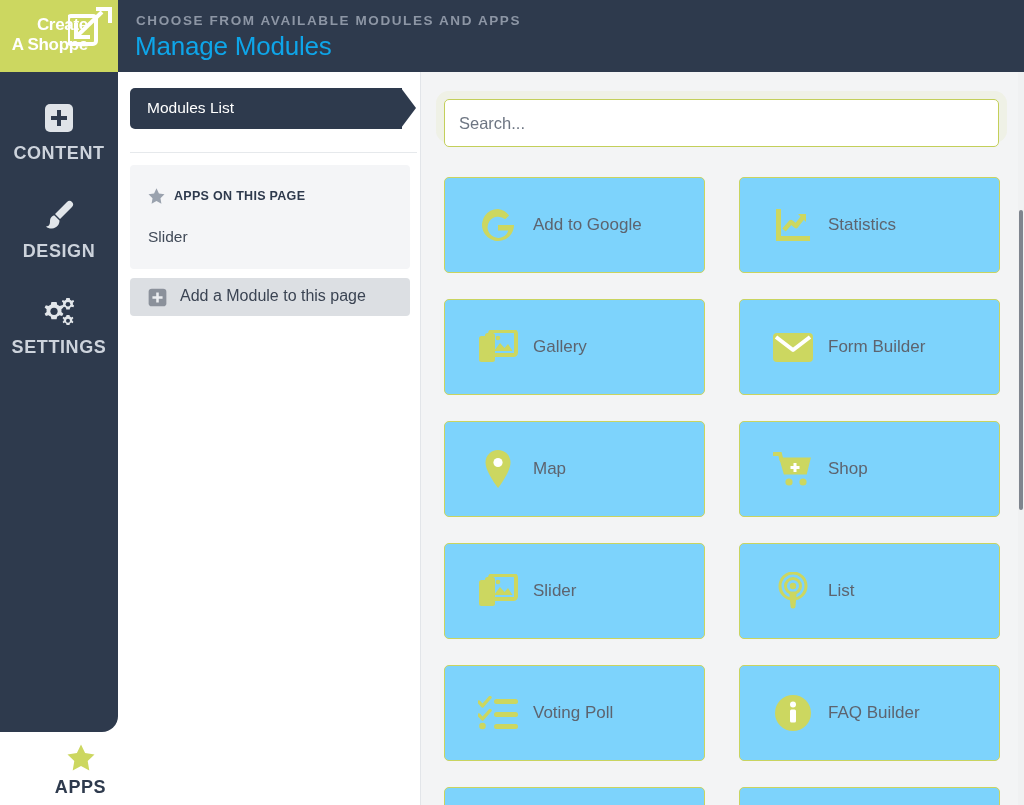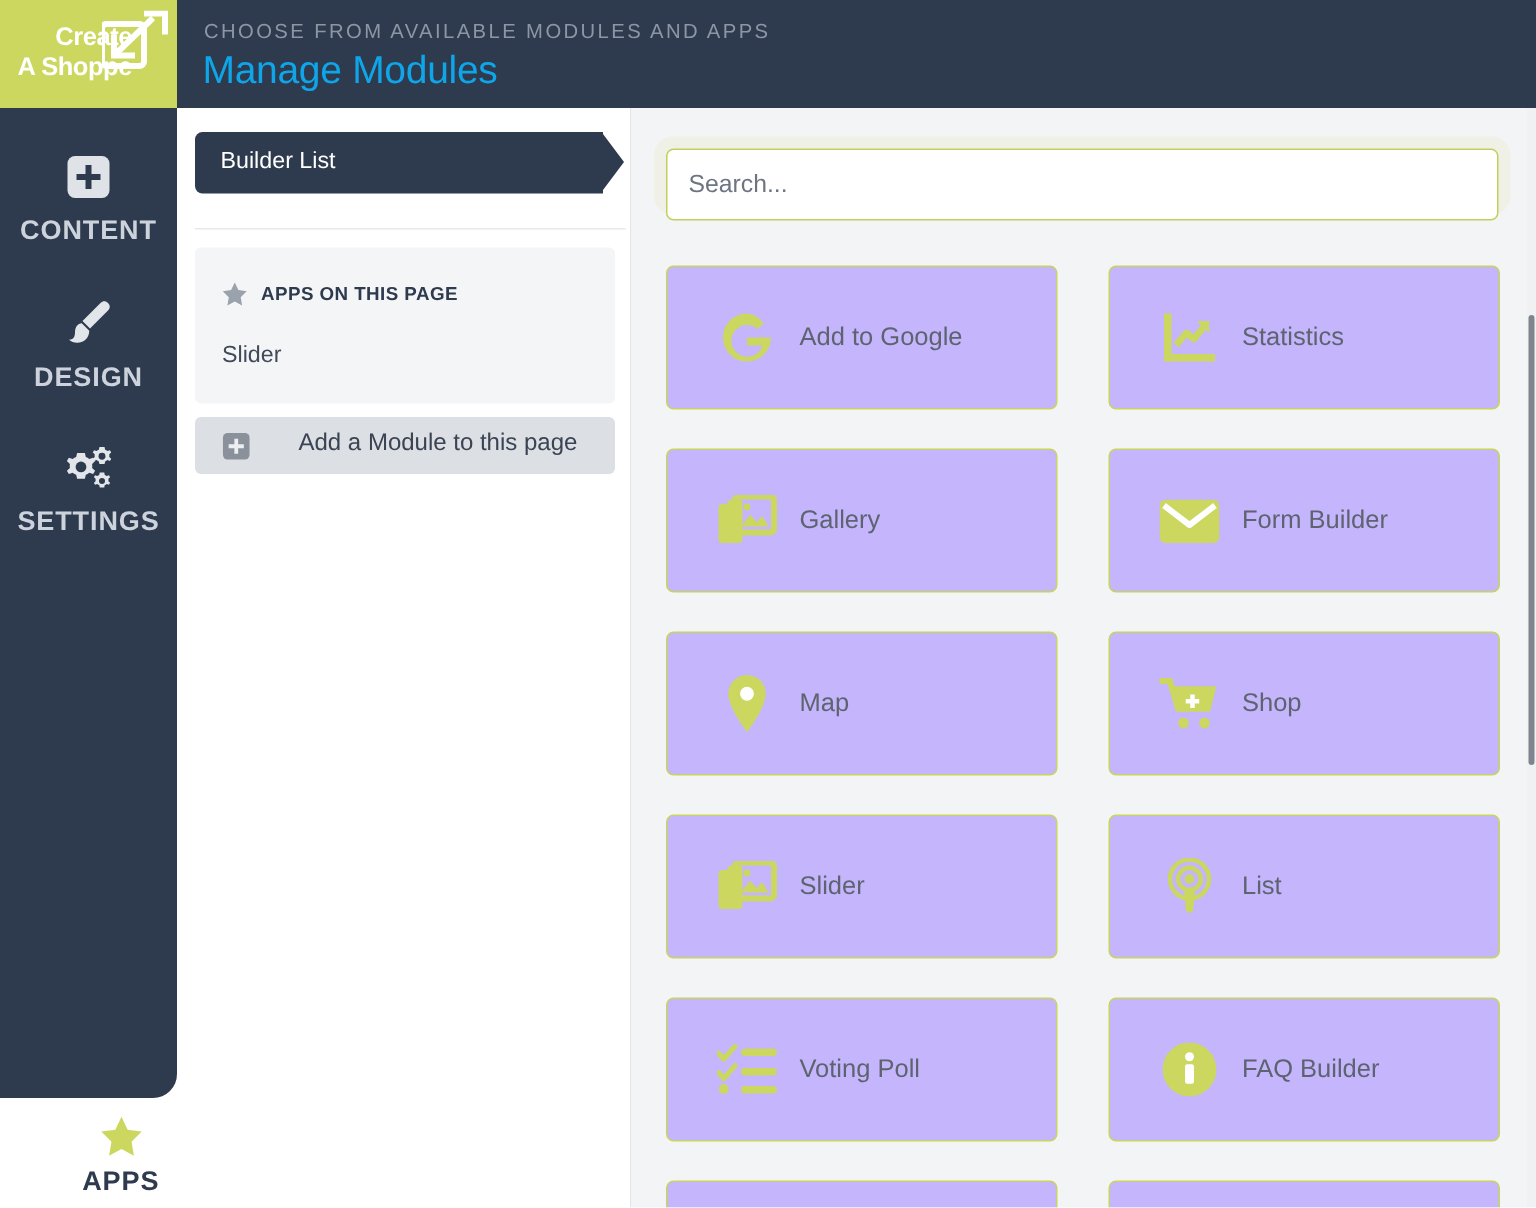"CHOOSE FROM AVAILABLE MODULES AND" .header-kicker { font-weight: 400 -> 700 }
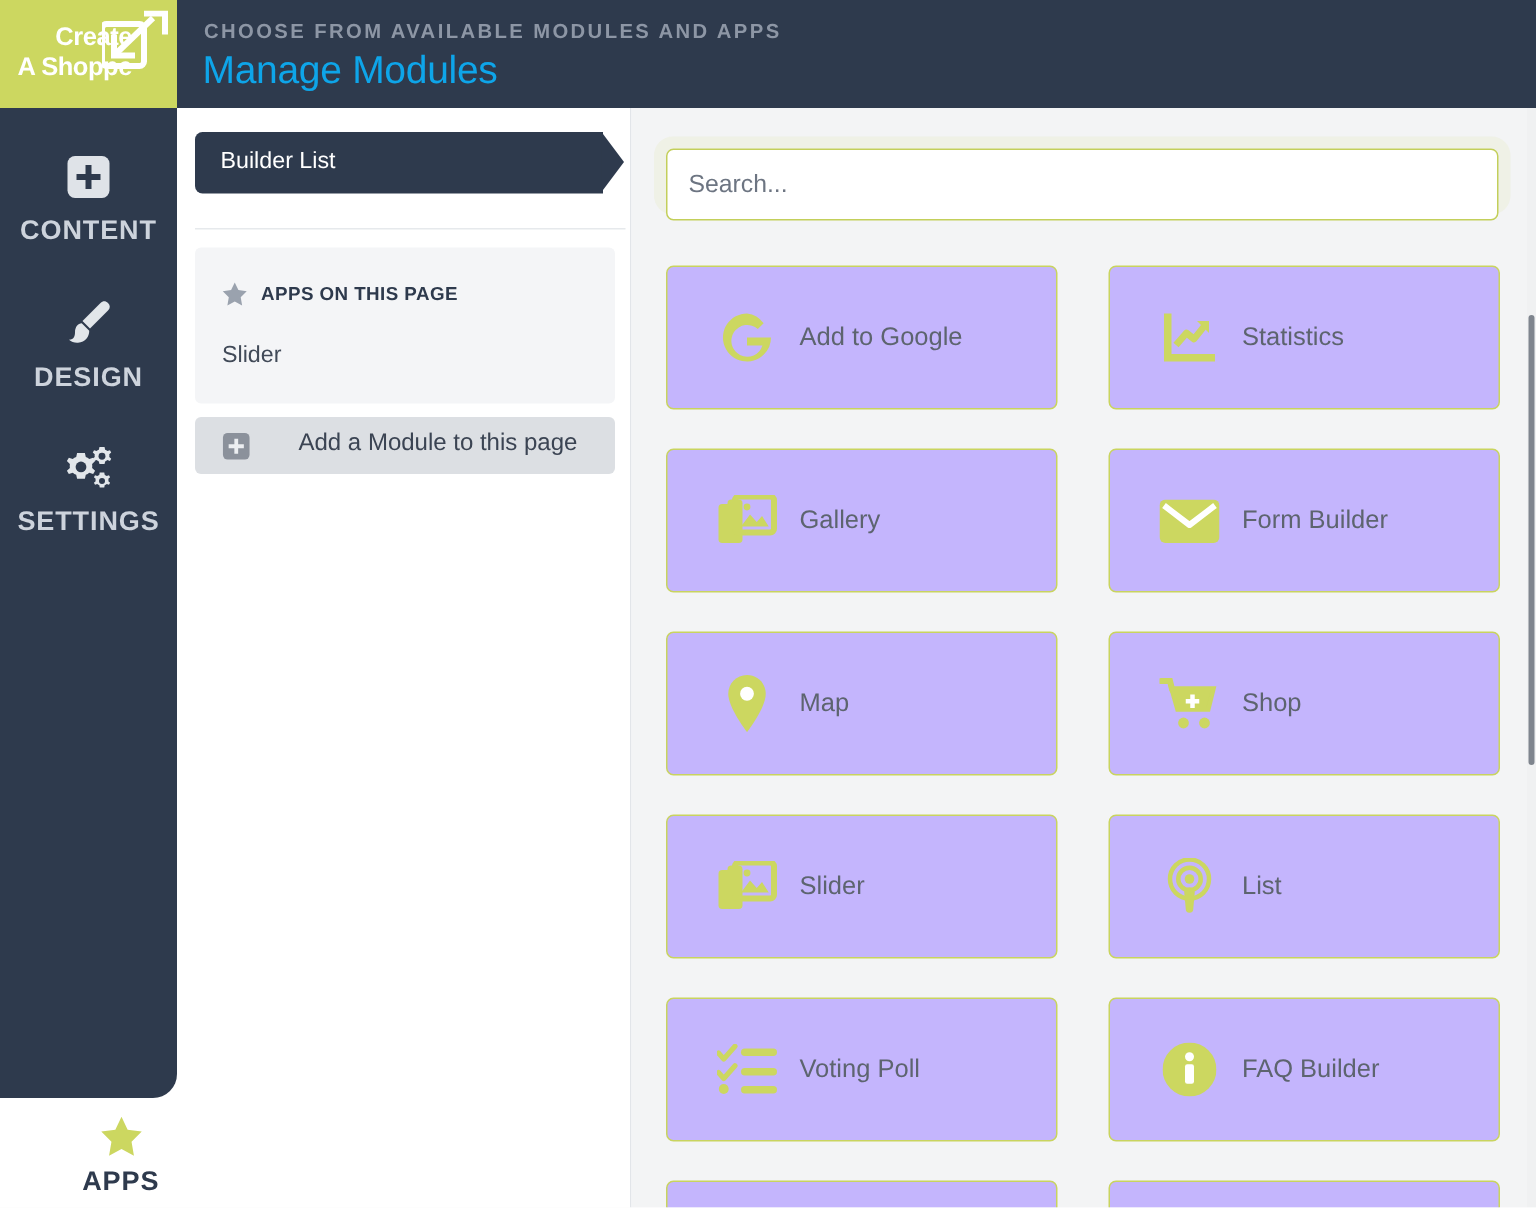"Builder List" div.tab-label { text: Builder -> Modules }
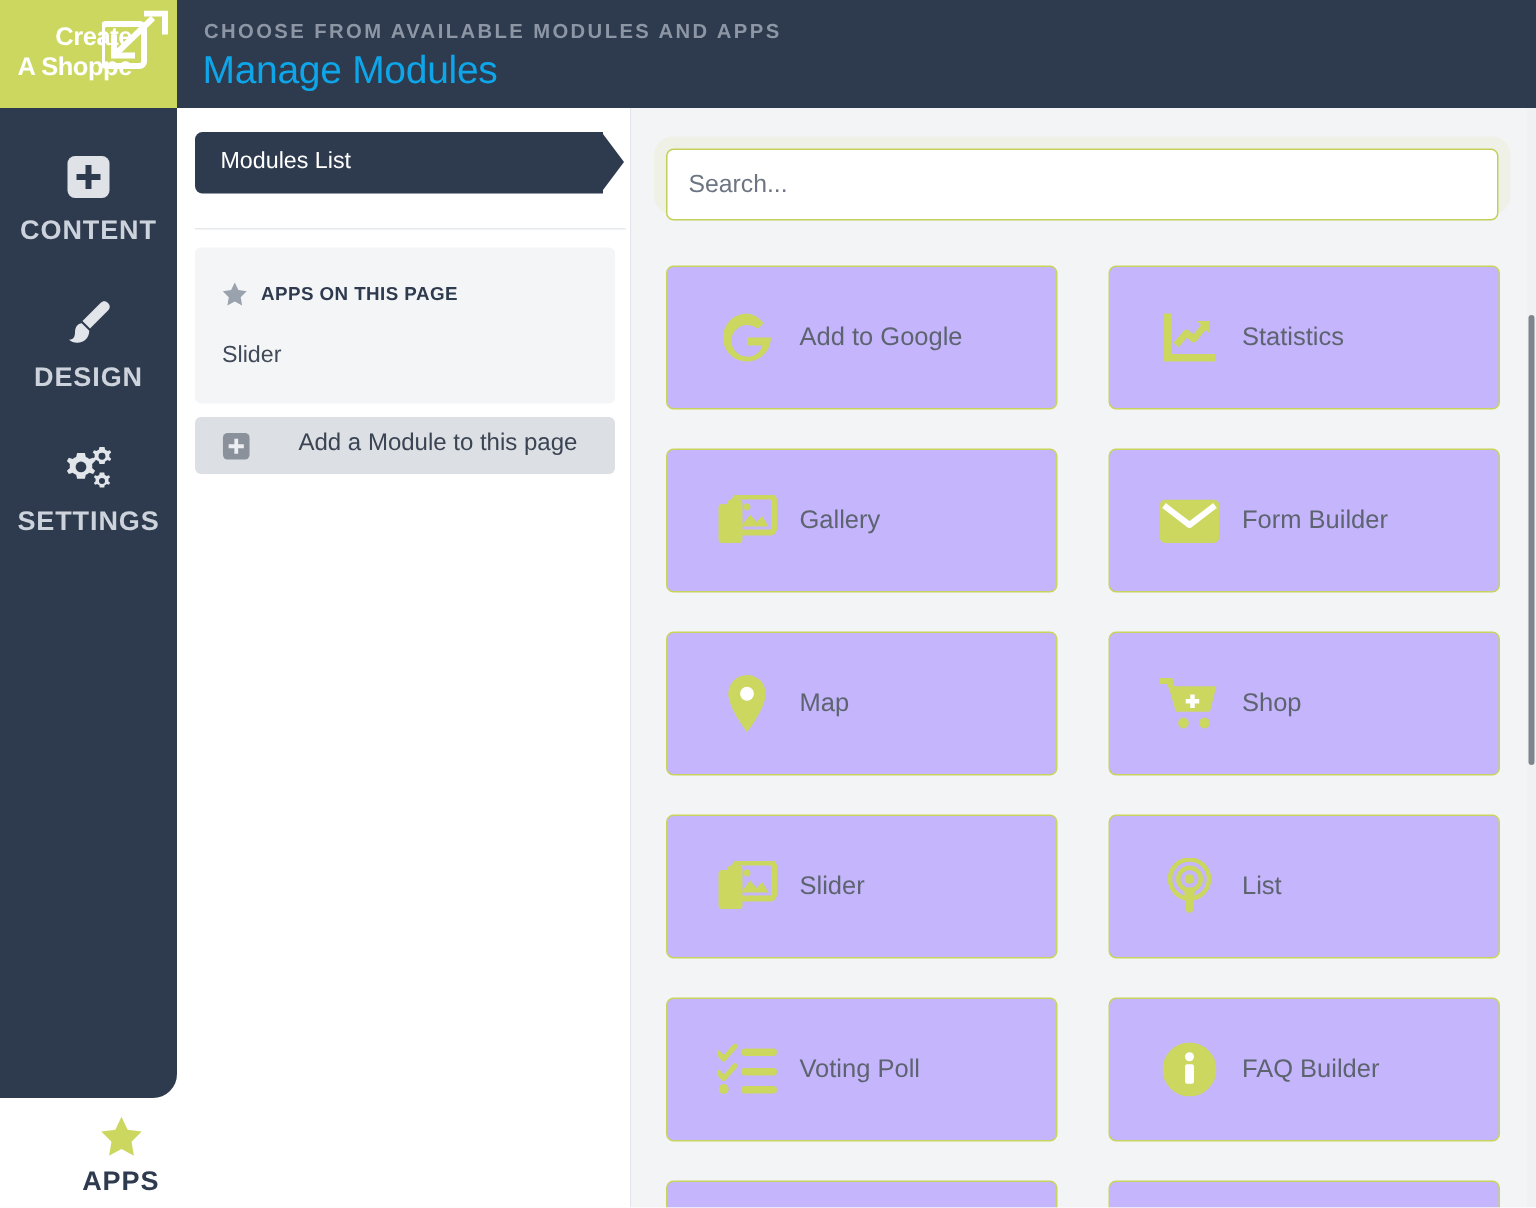"Add to Google" .card { background: #c4b5fd -> #7dd3fc }
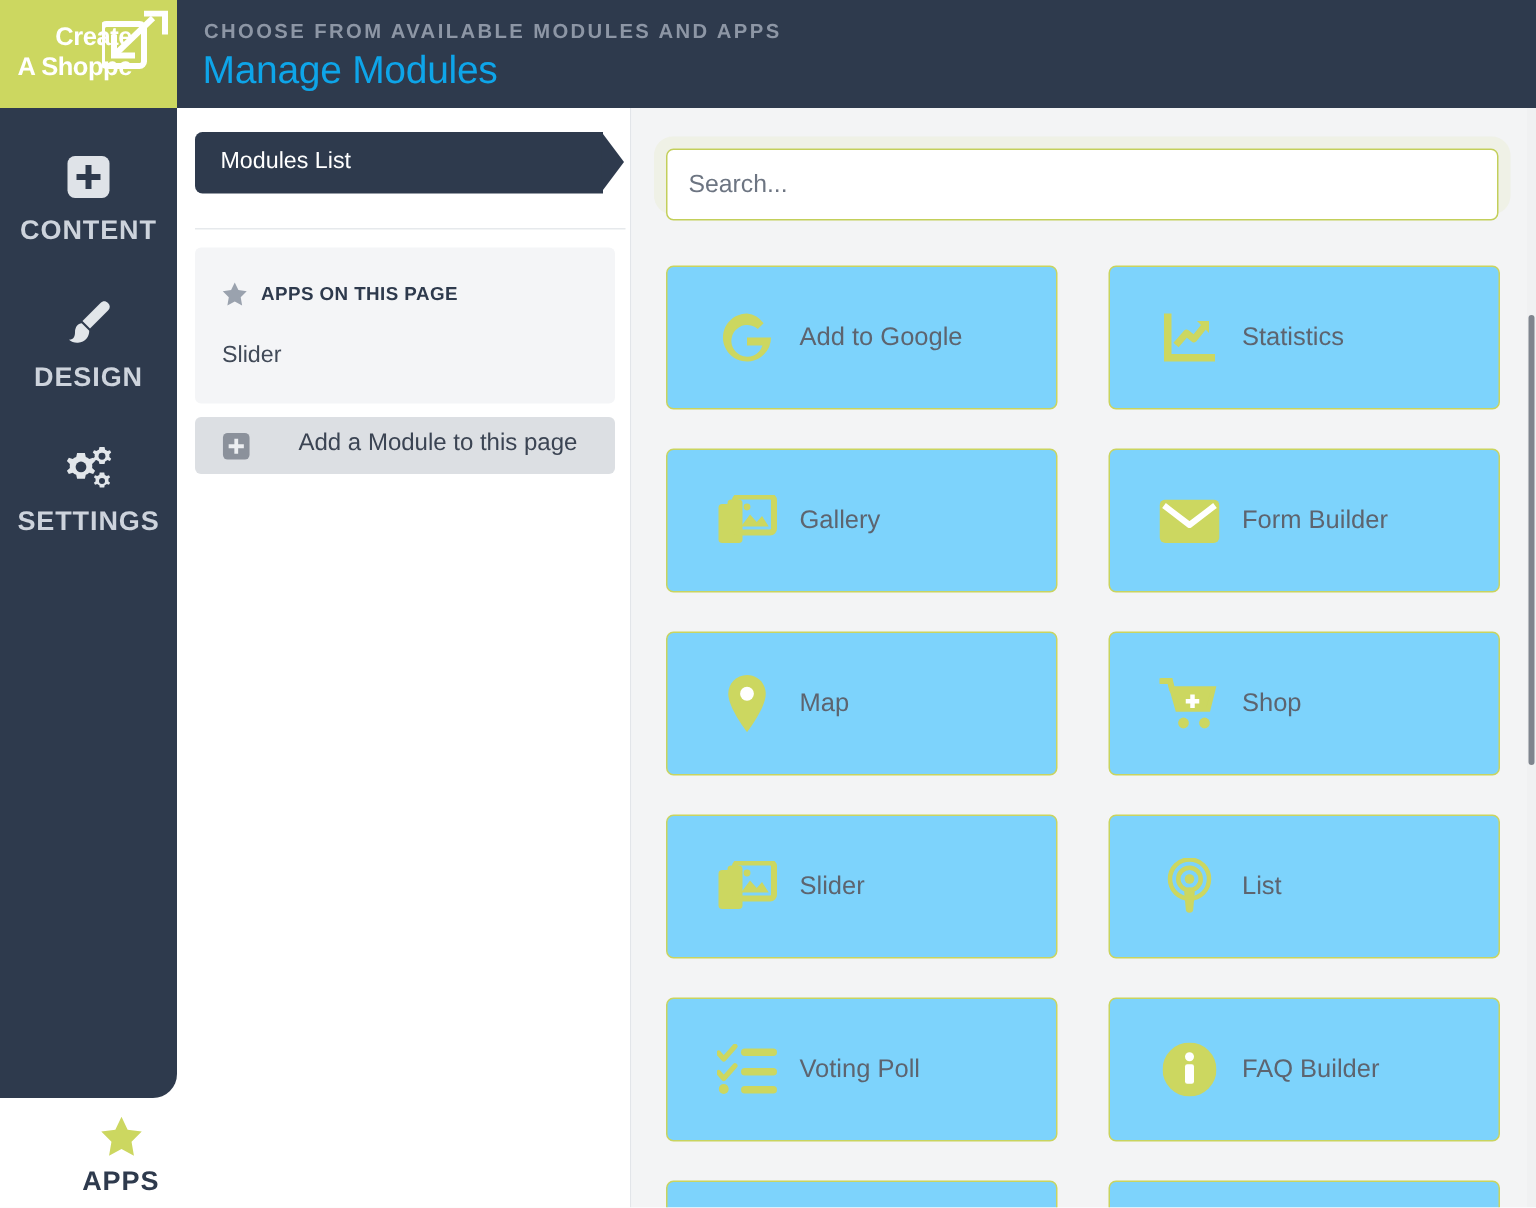"Add a Module to this" .add-module-label { margin-left: 19px -> none }
